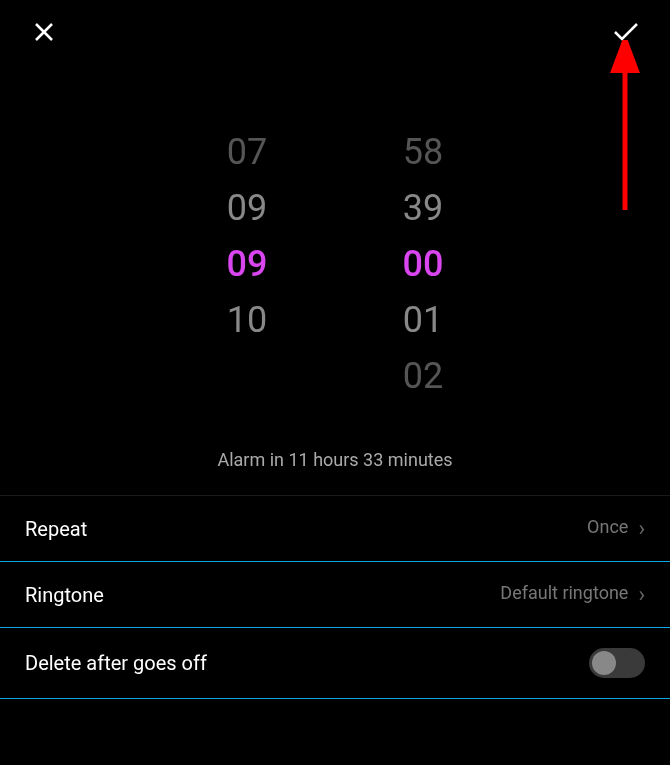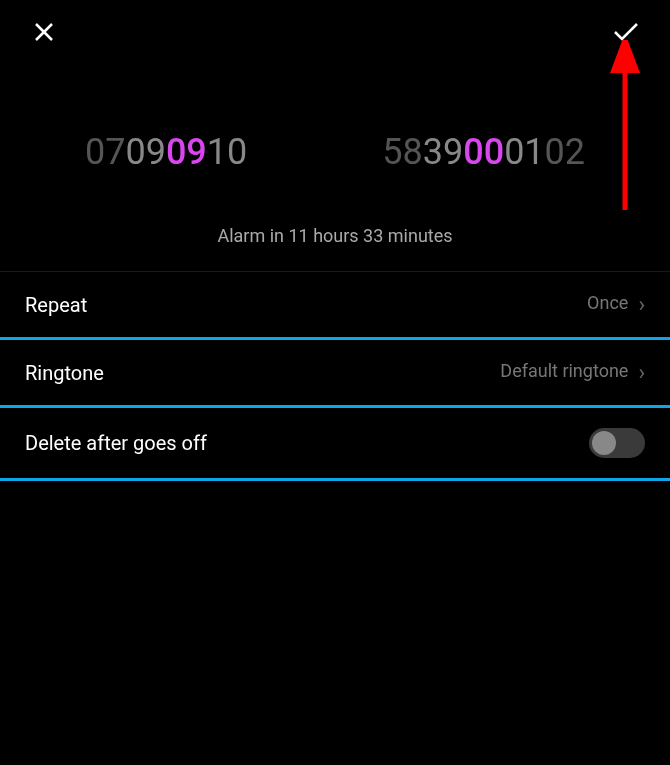"07" .picker-col { flex-direction: none -> column }
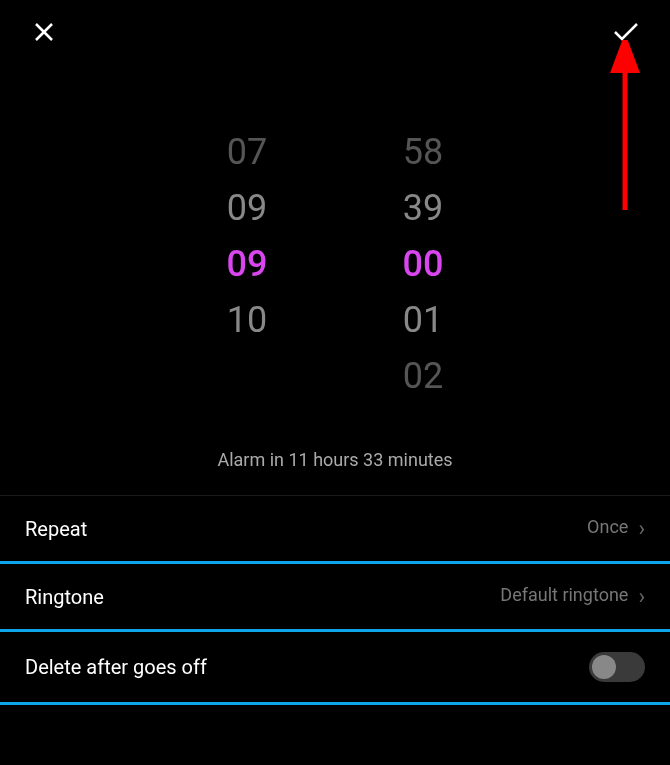"Repeat" .setting-row { border-bottom: 3px solid #0ea5e9 -> 1px solid #0ea5e9 }
